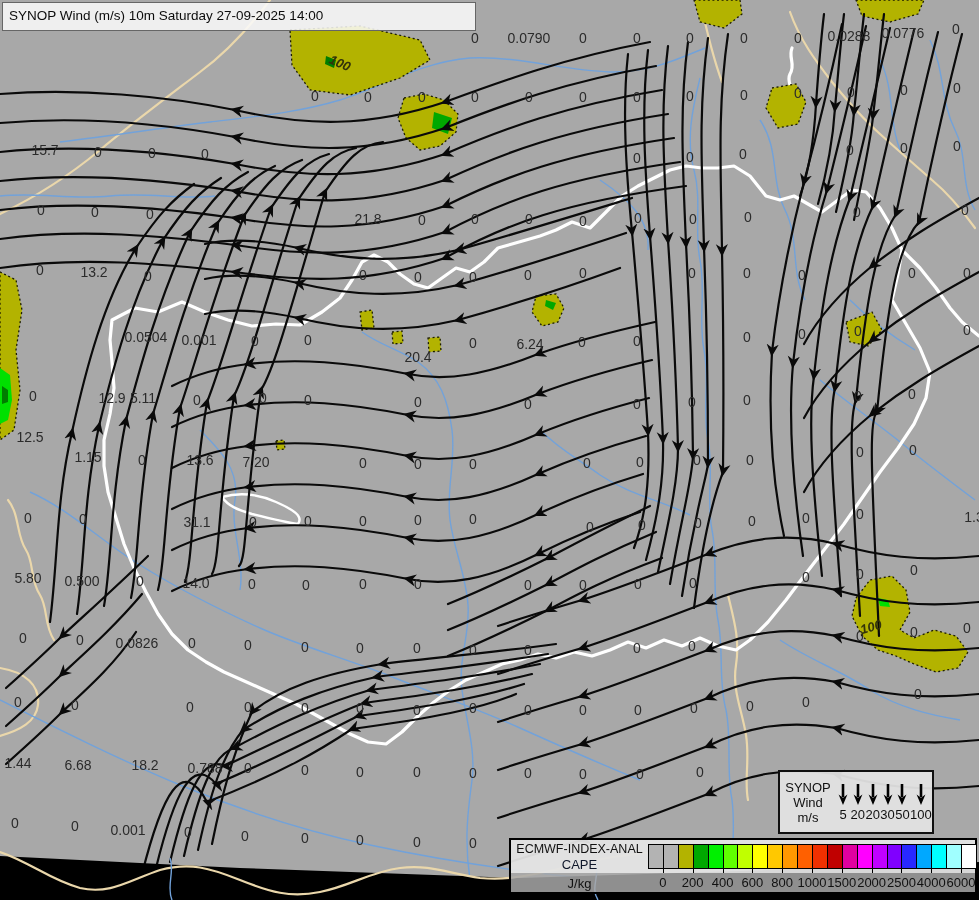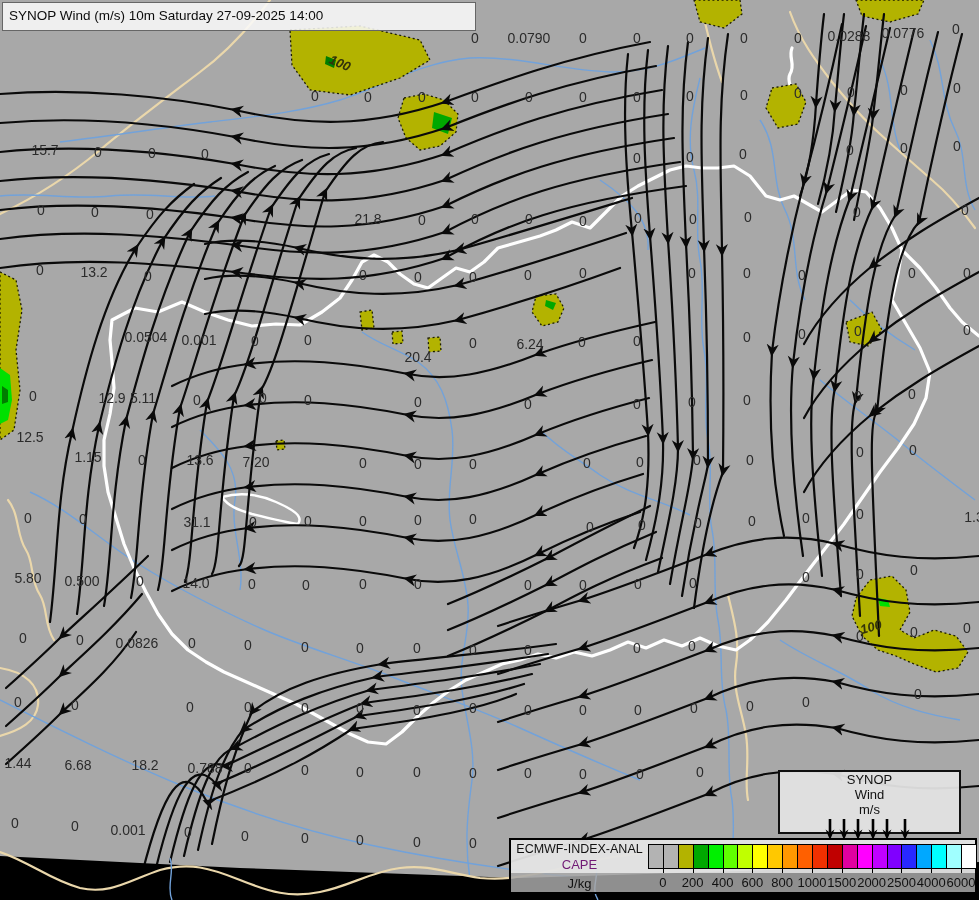"SYNOP" #windleg { flex-direction: column -> none; width: 183px -> 156px }
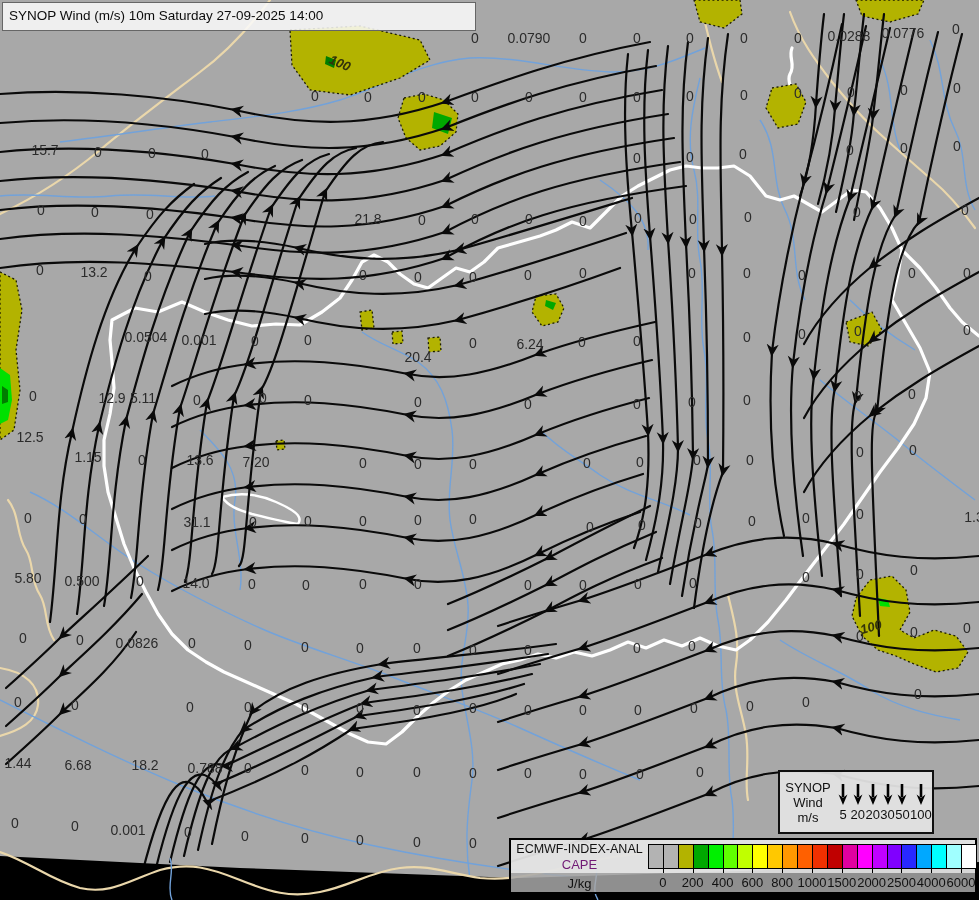"CAPE" .cl-param { color: #701a75 -> #0f172a }
